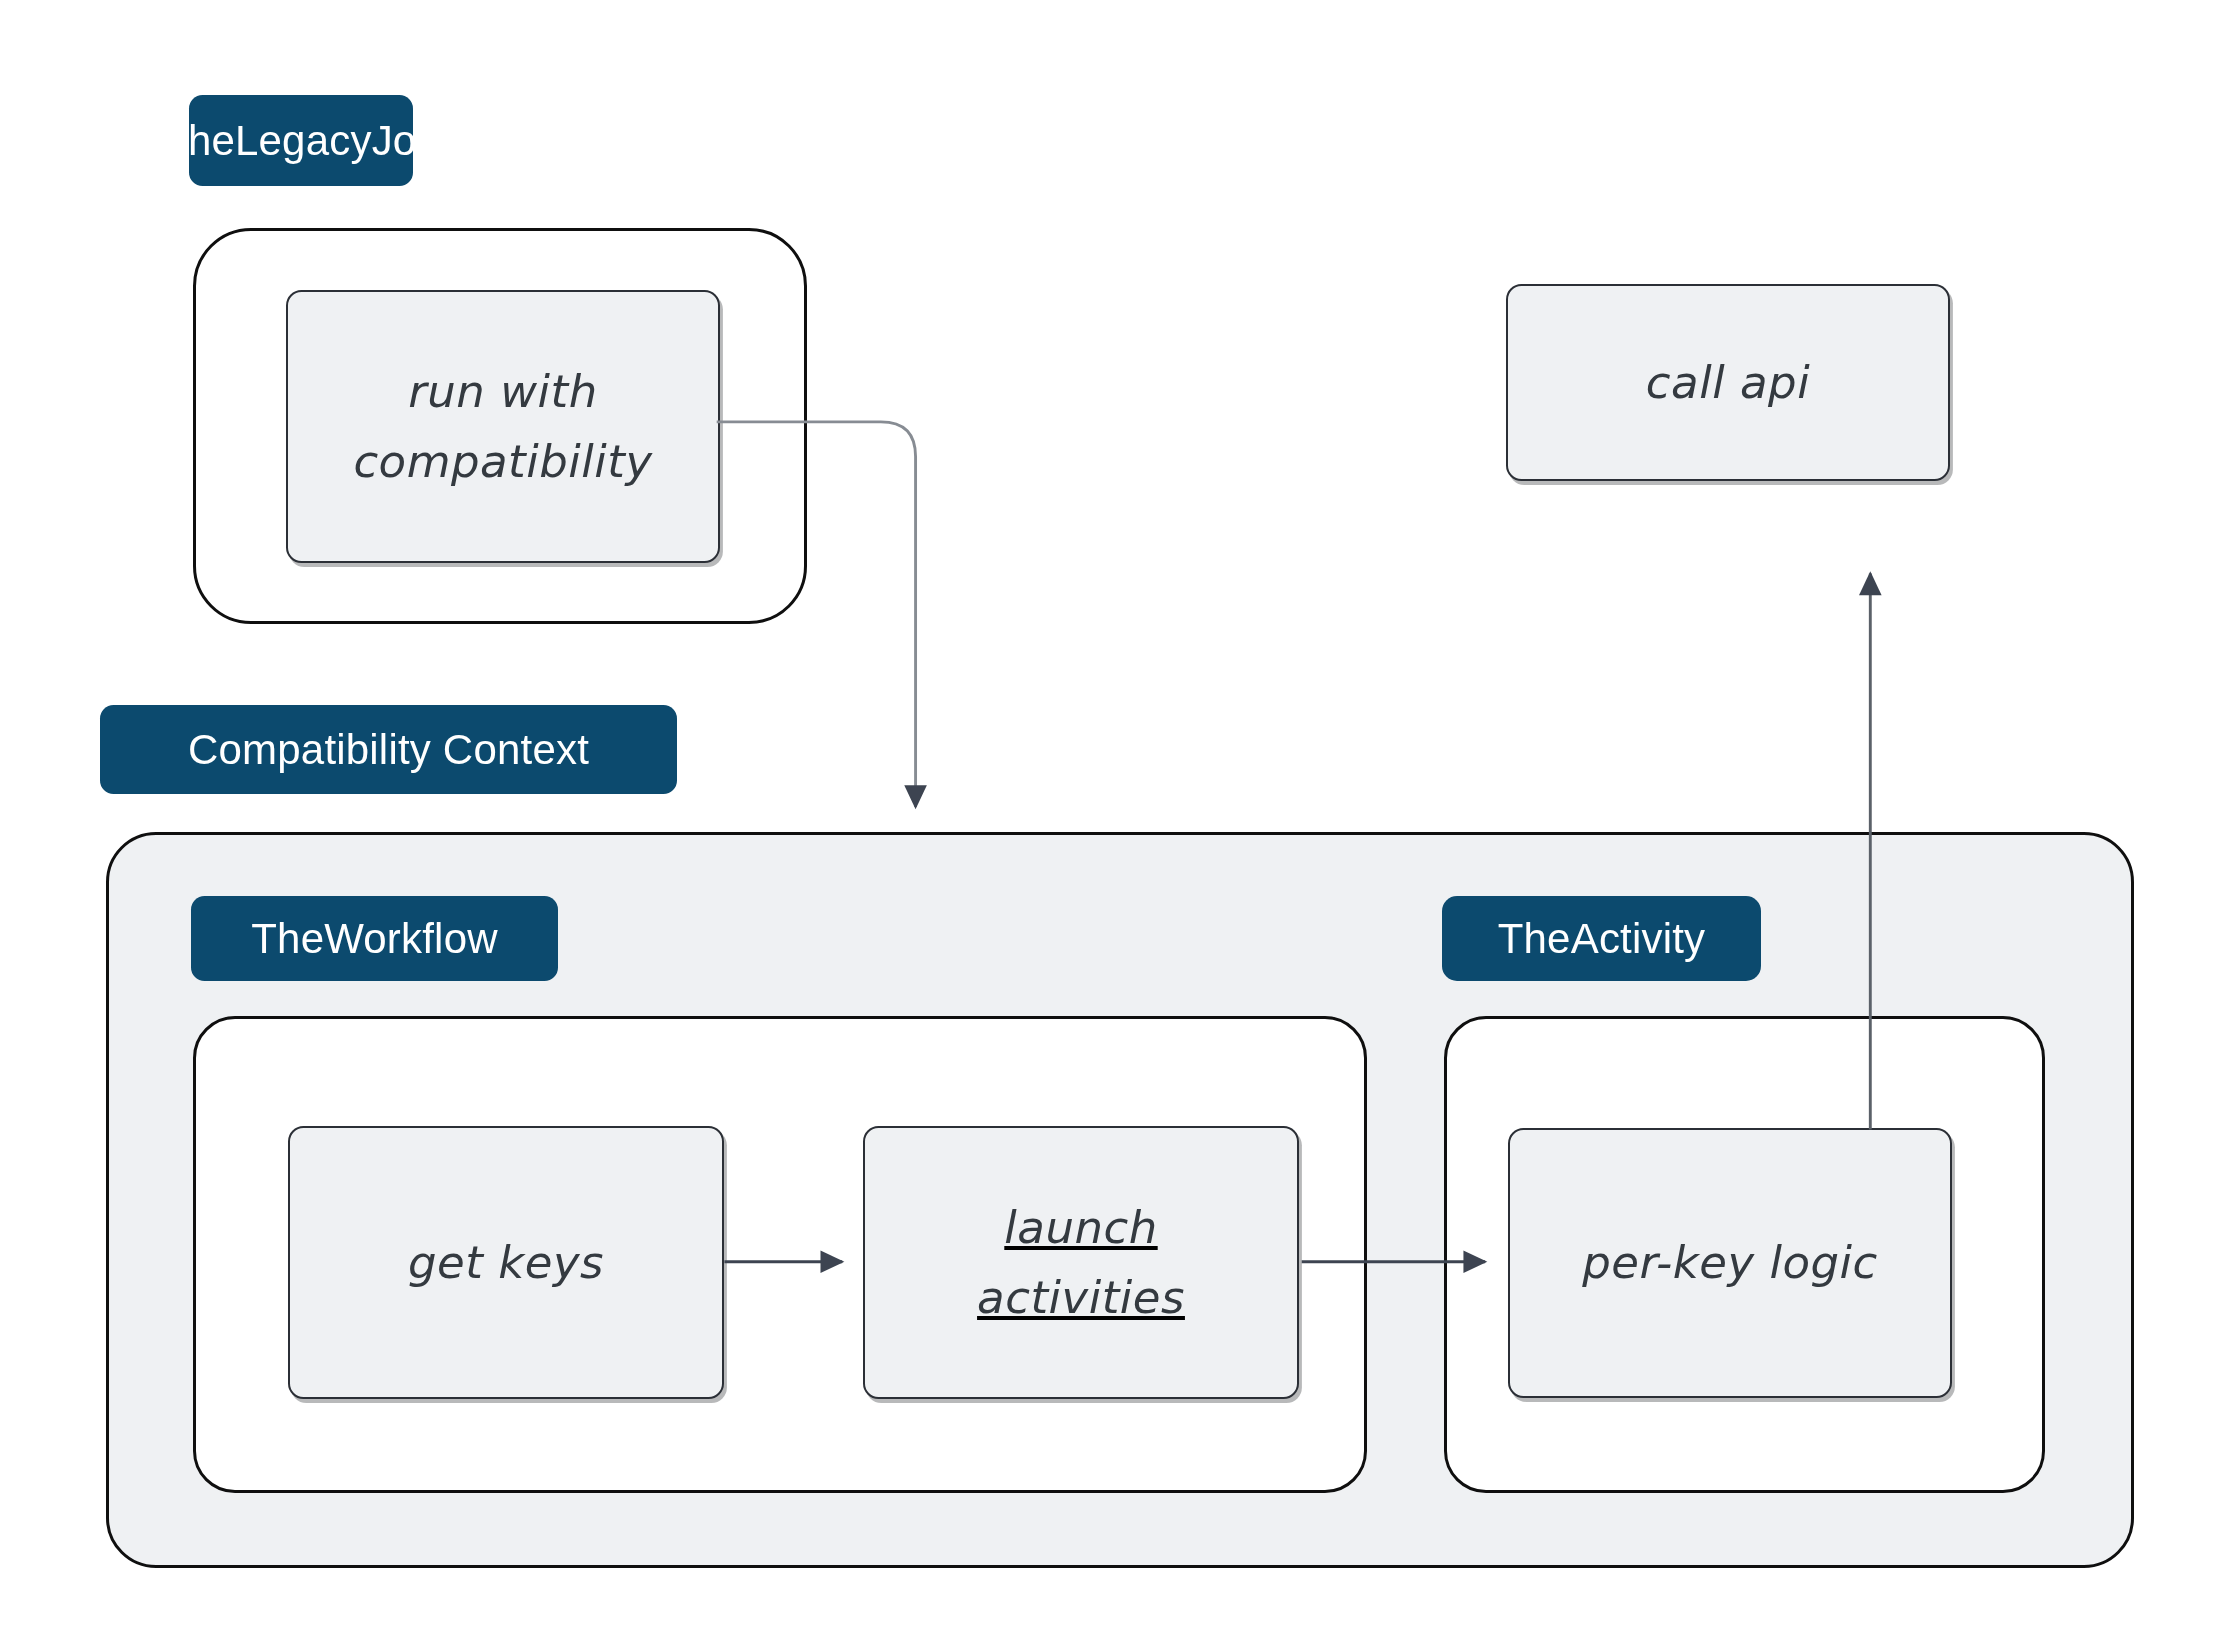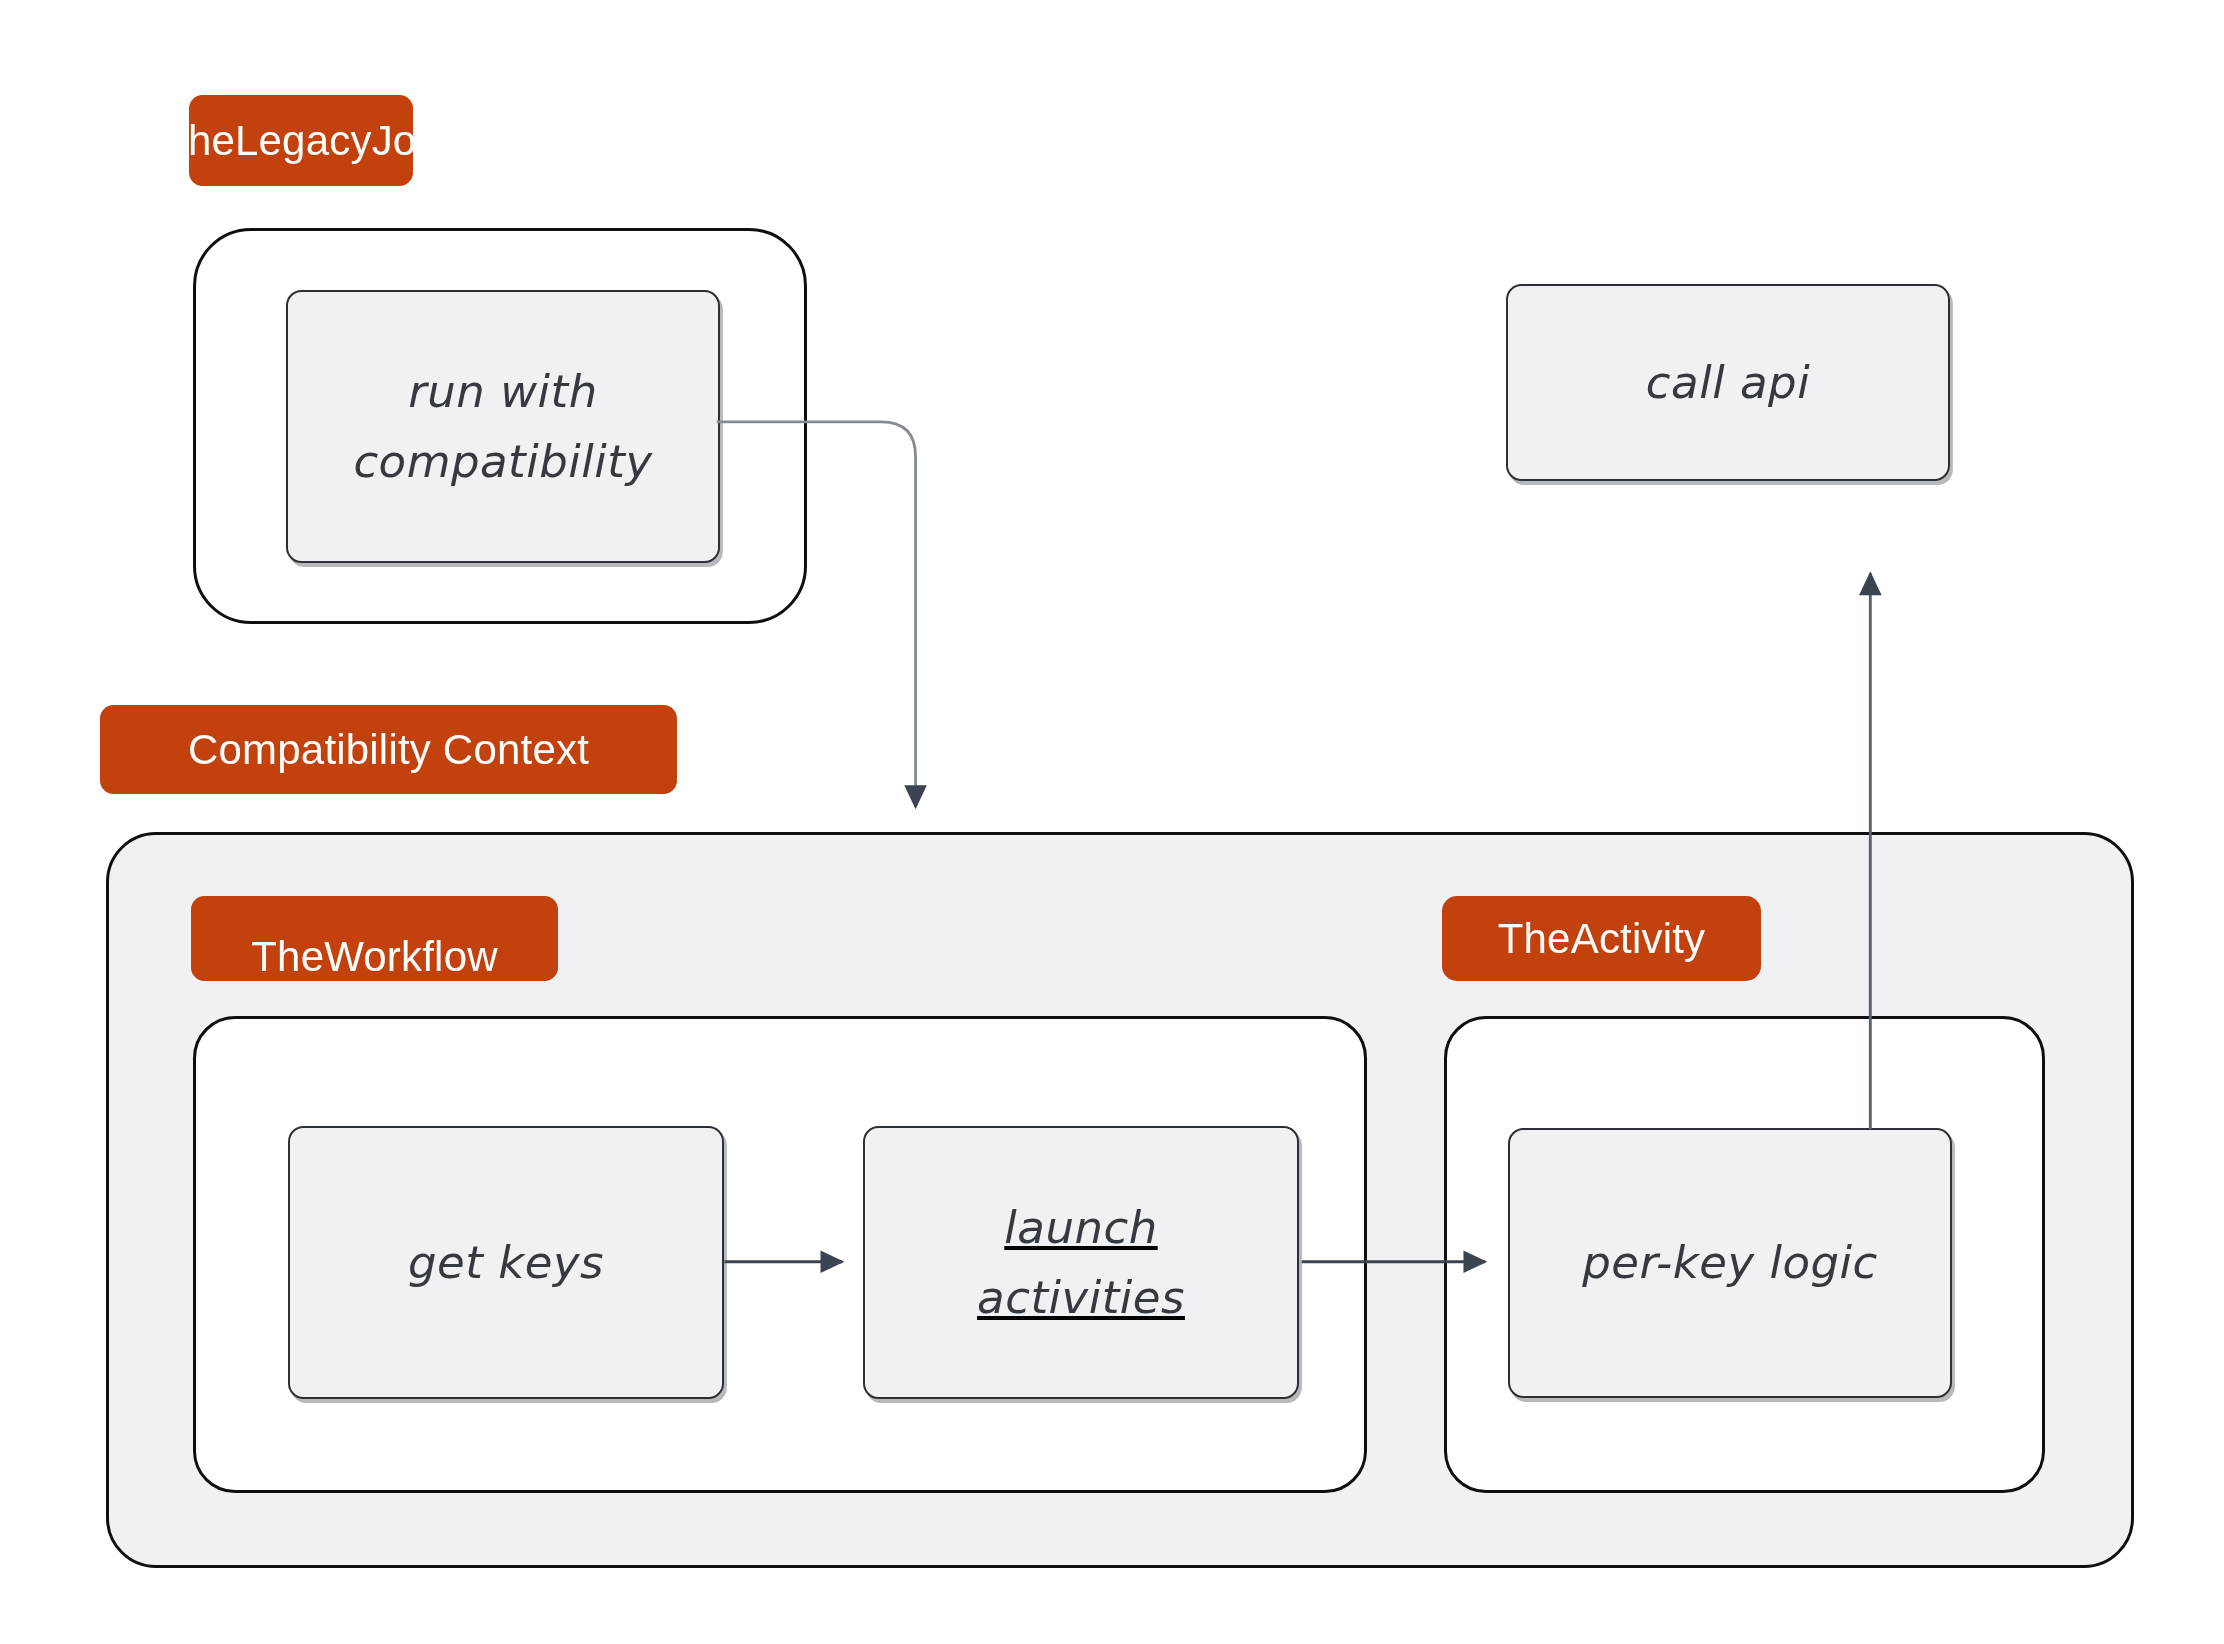"TheLegacyJob" .badge { background: #c2410c -> #0c4a6e }
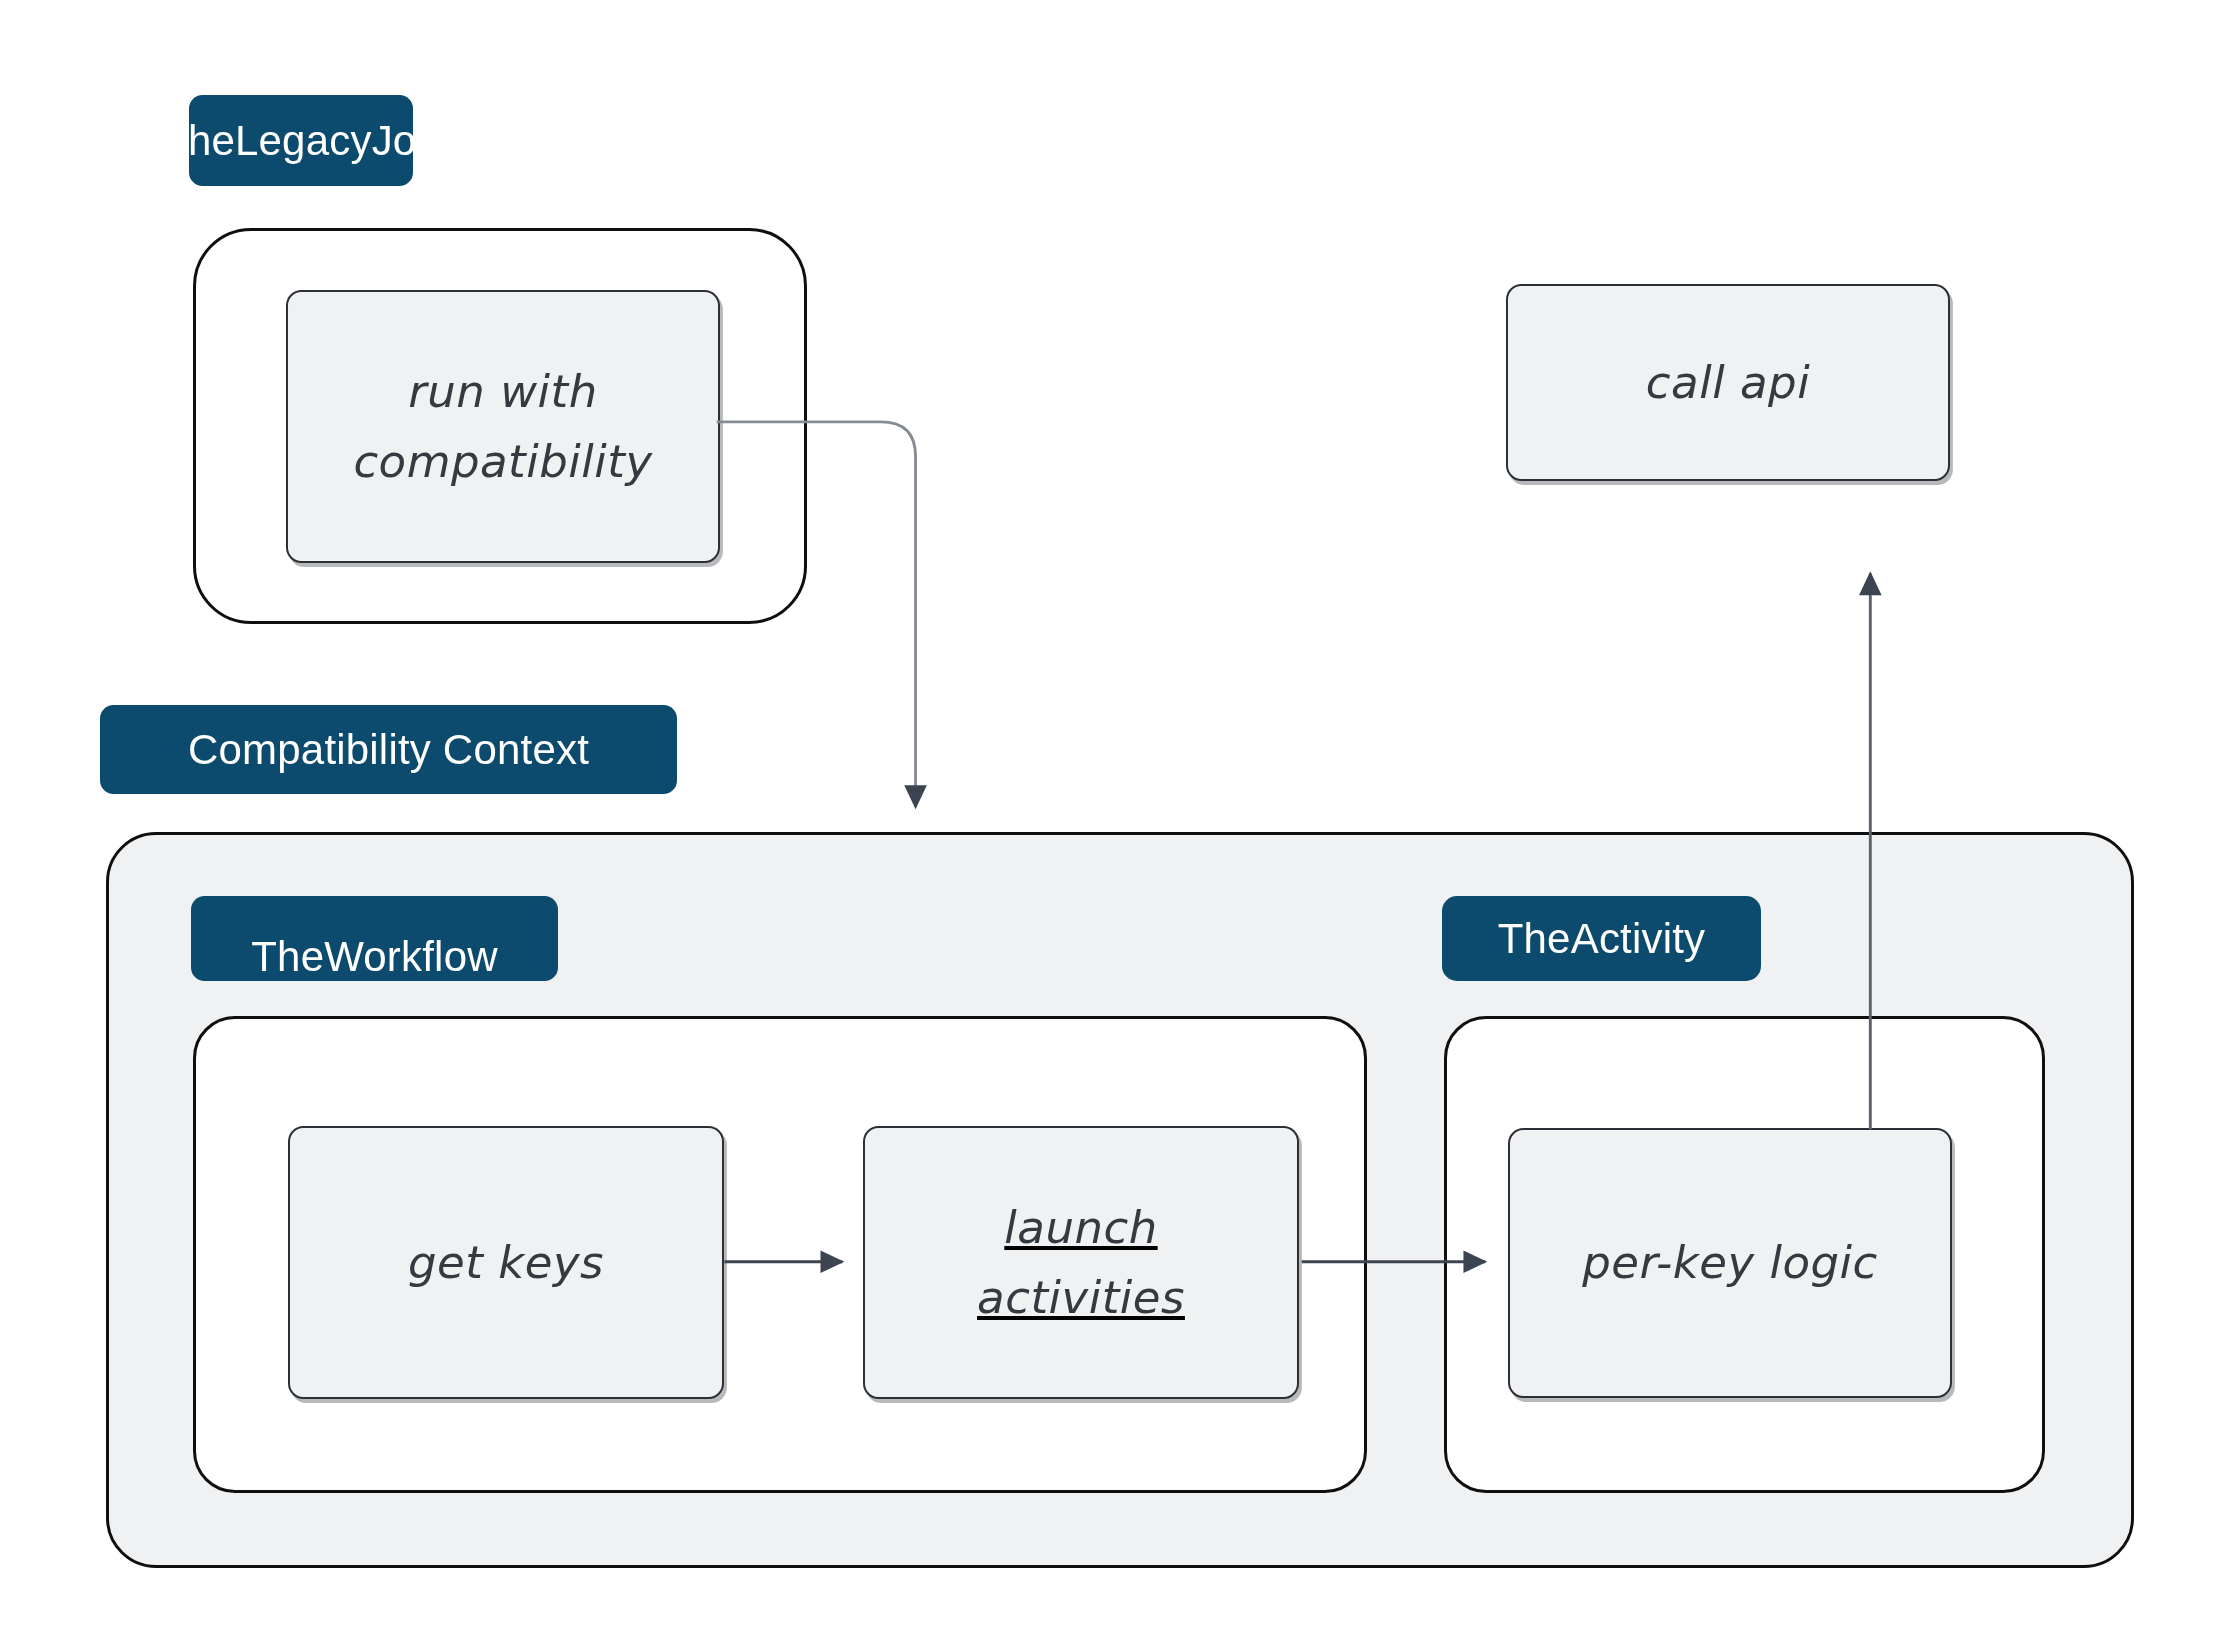"TheWorkflow" div.badge { align-items: flex-end -> none }
